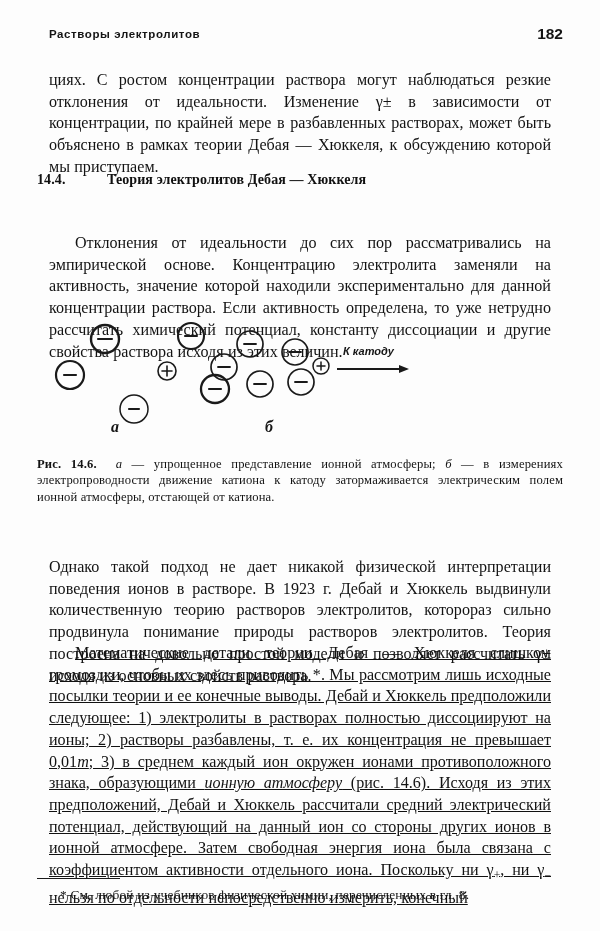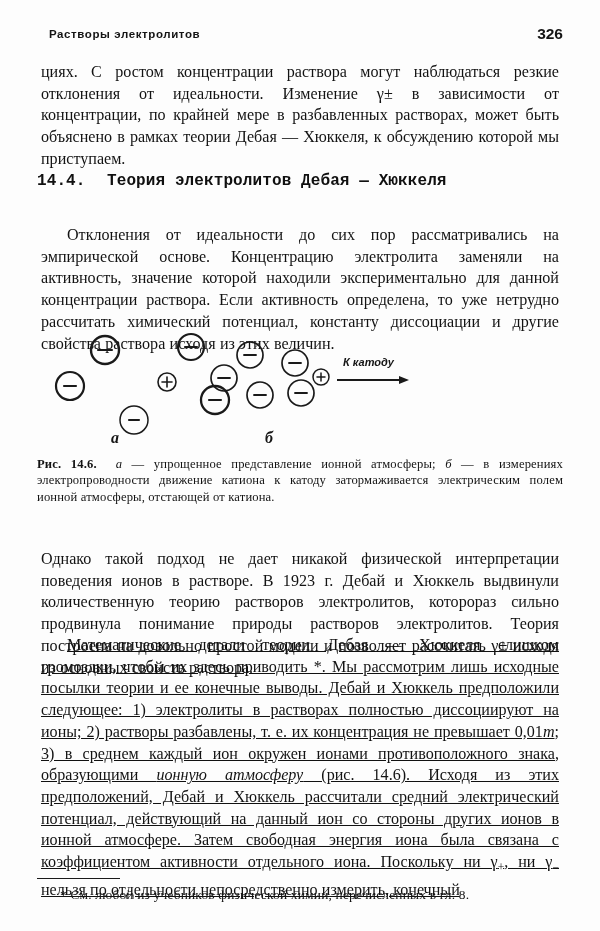"326" span.runhead-page { text: 326 -> 182 }
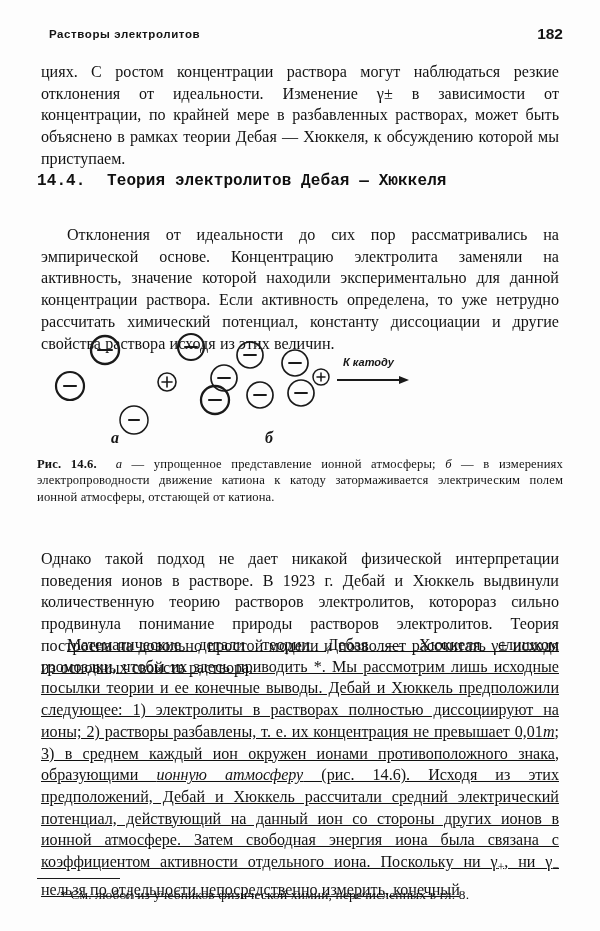"циях. С ростом концентрации раствора" p.body { margin: 4px -> 12px }
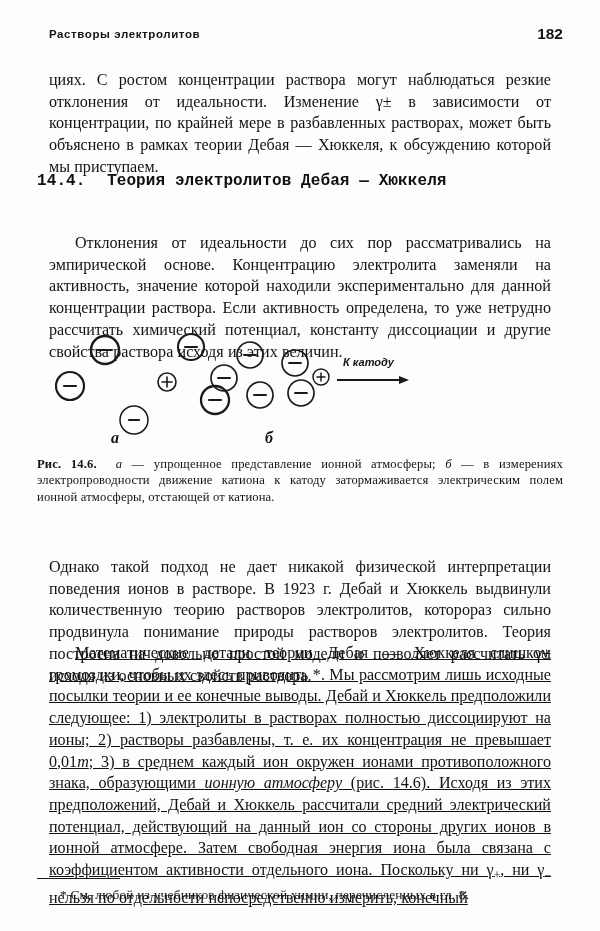"14.4. Теория электролитов Дебая —" .section-head { font-family: Liberation Mono, monospace -> Liberation Serif, serif; font-size: 16px -> 14px }
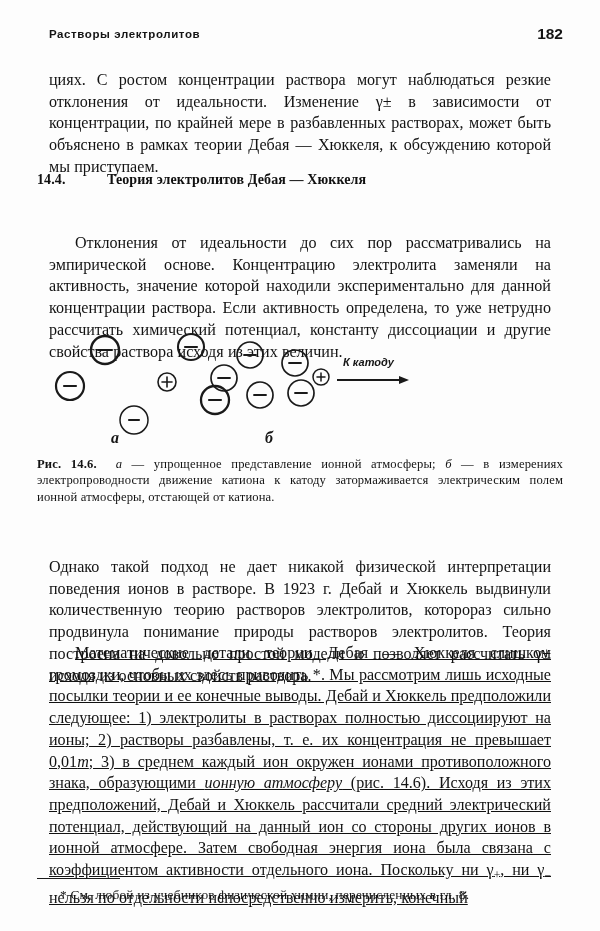"К катоду" .figure { top: 330px -> 319px }
